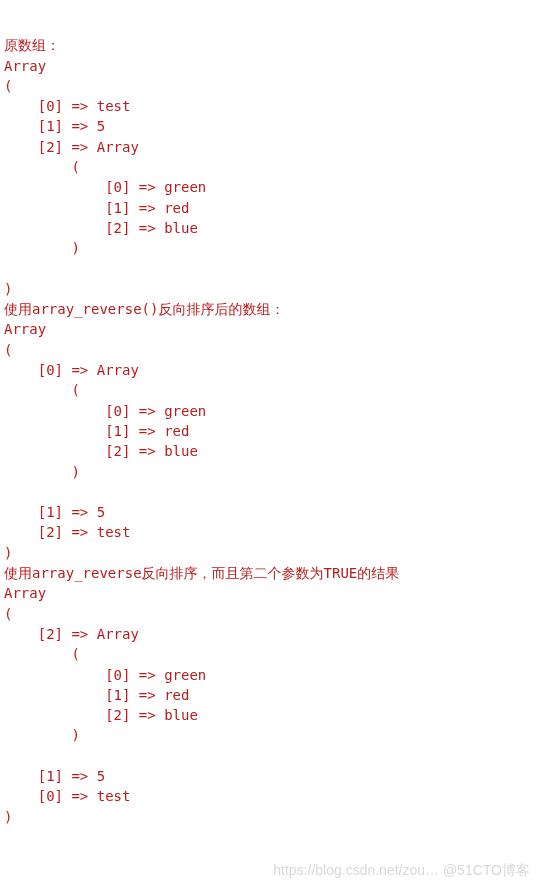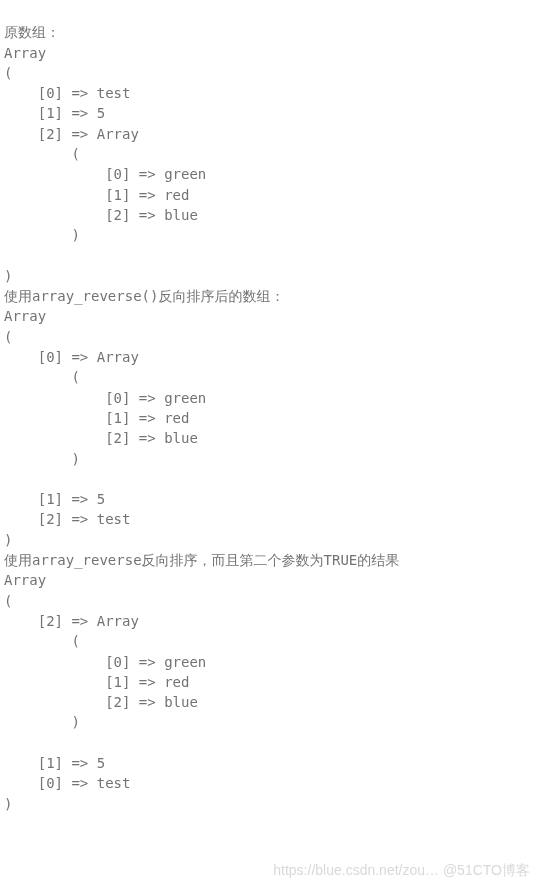"原数组： Array ( [0] =>" .content { color: #737373 -> #b91c1c; margin-top: none -> 13px }
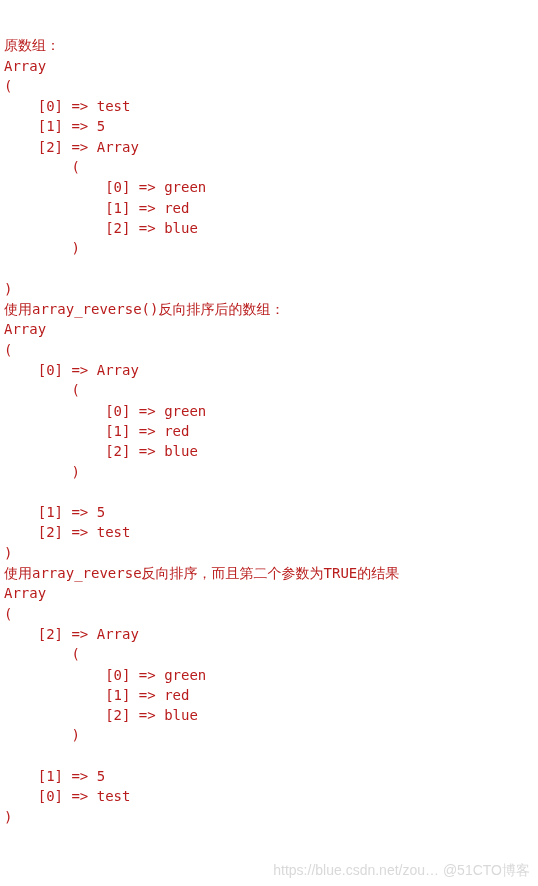"https://blue.csdn.net/zou… @51CTO博客" div.watermark { text: https://blue.csdn.net/zou -> https://blog.csdn.net/zou }
